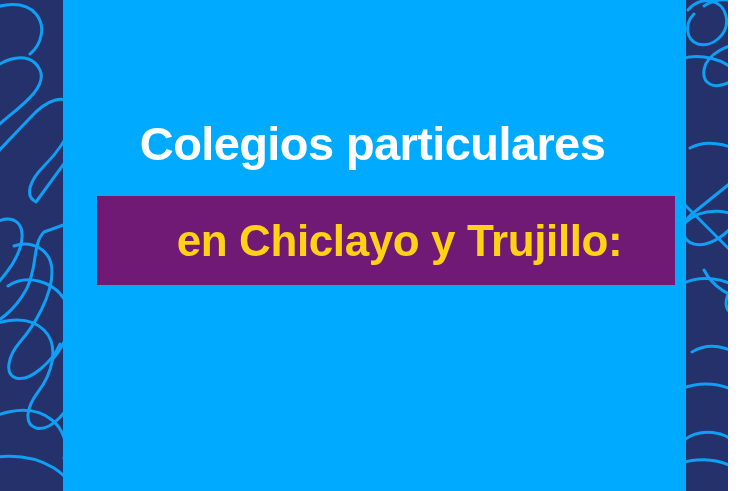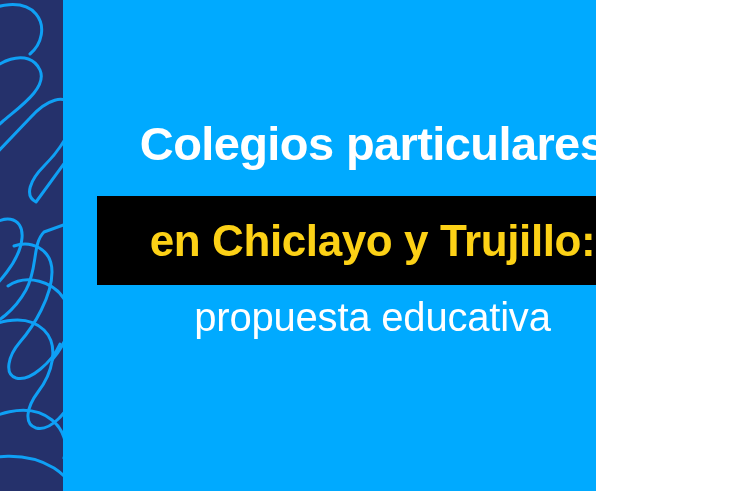"Colegios particulares" #banner-root { width: 596px -> 728px }
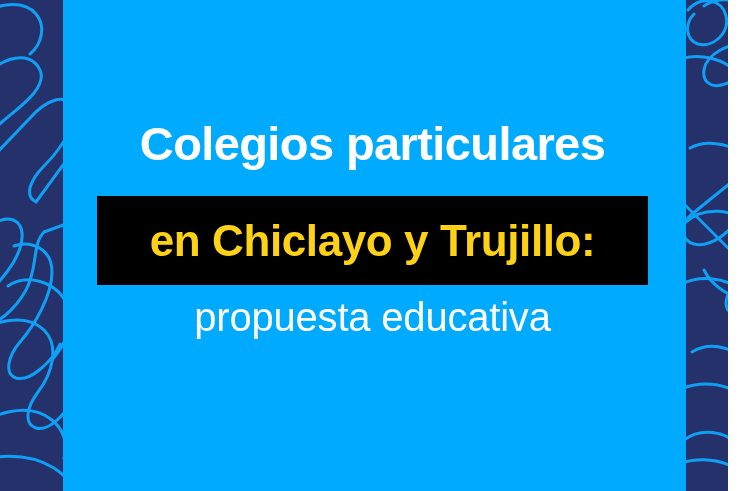"en Chiclayo y Trujillo:" .band { background: #000000 -> #701a75; padding-left: none -> 27px }
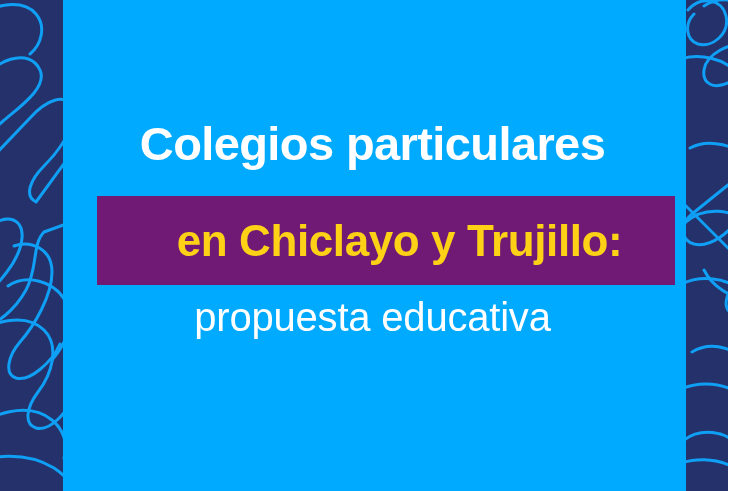"propuesta educativa" span.line { html: <span>propuesta educativa</span> -> none }
